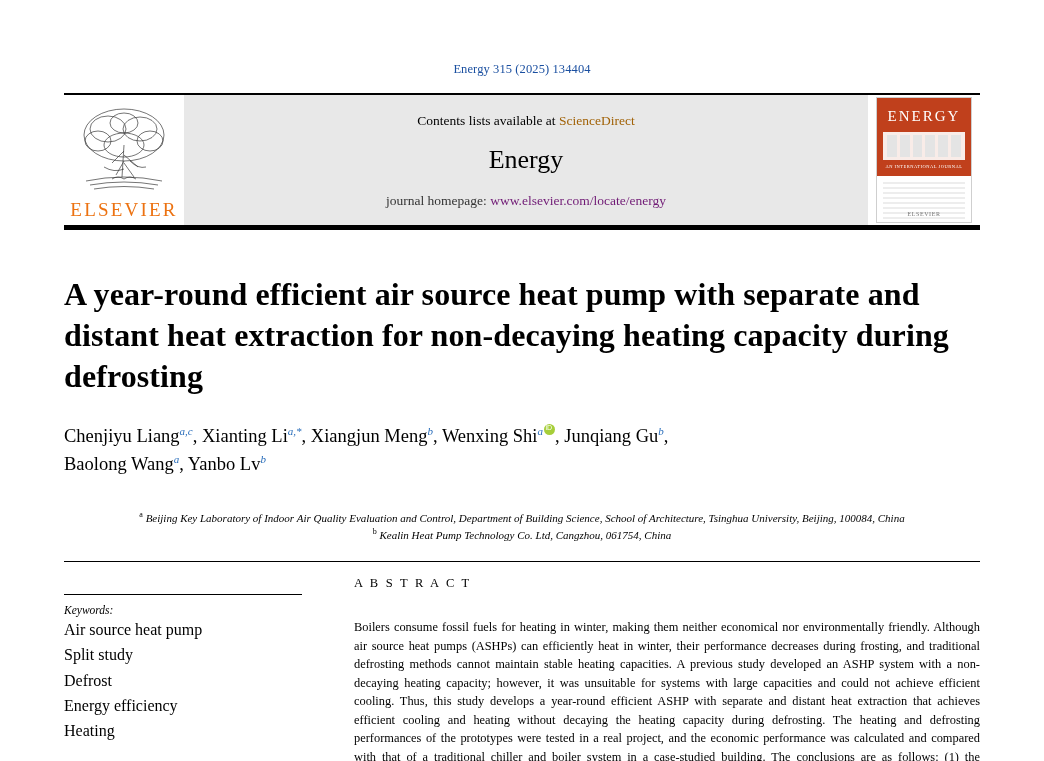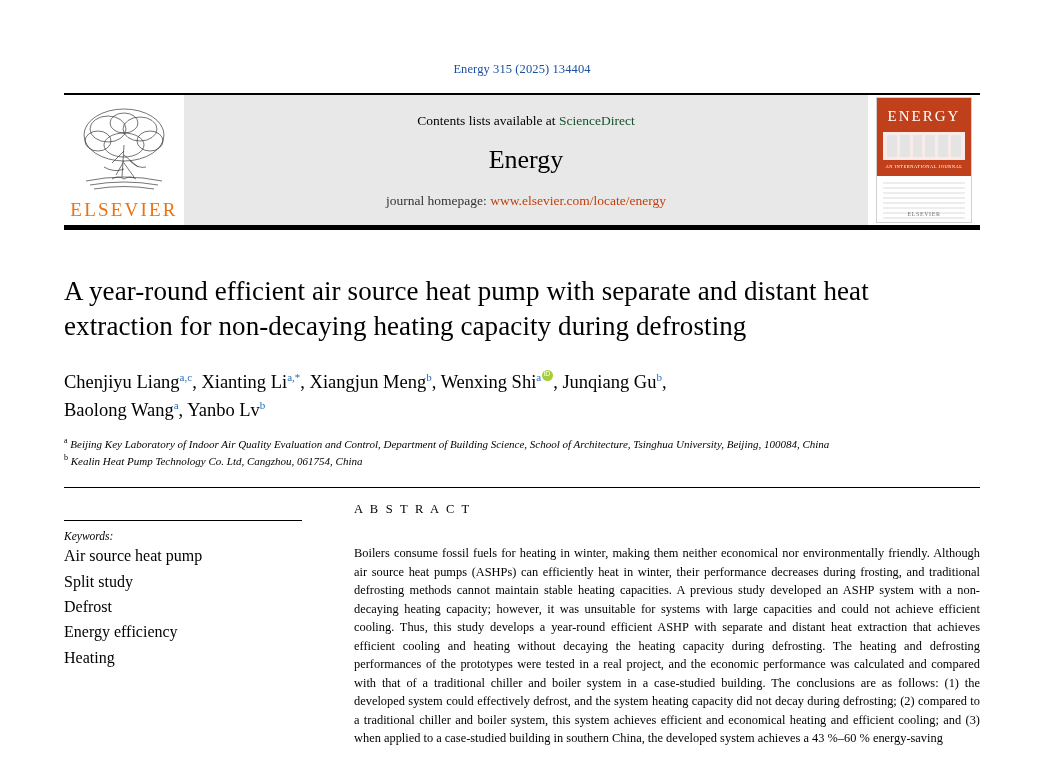"ScienceDirect" .contents-line a { color: #14532d -> #a16207 }
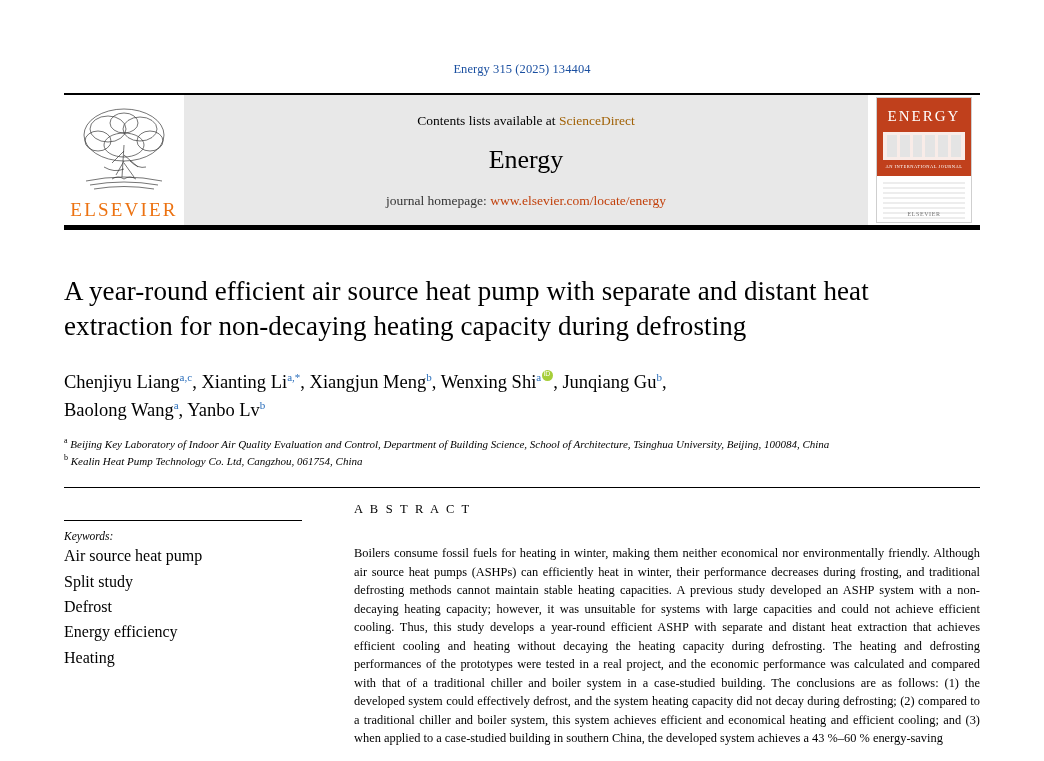"www.elsevier.com/locate/energy" .homepage-line a { color: #c2410c -> #701a75 }
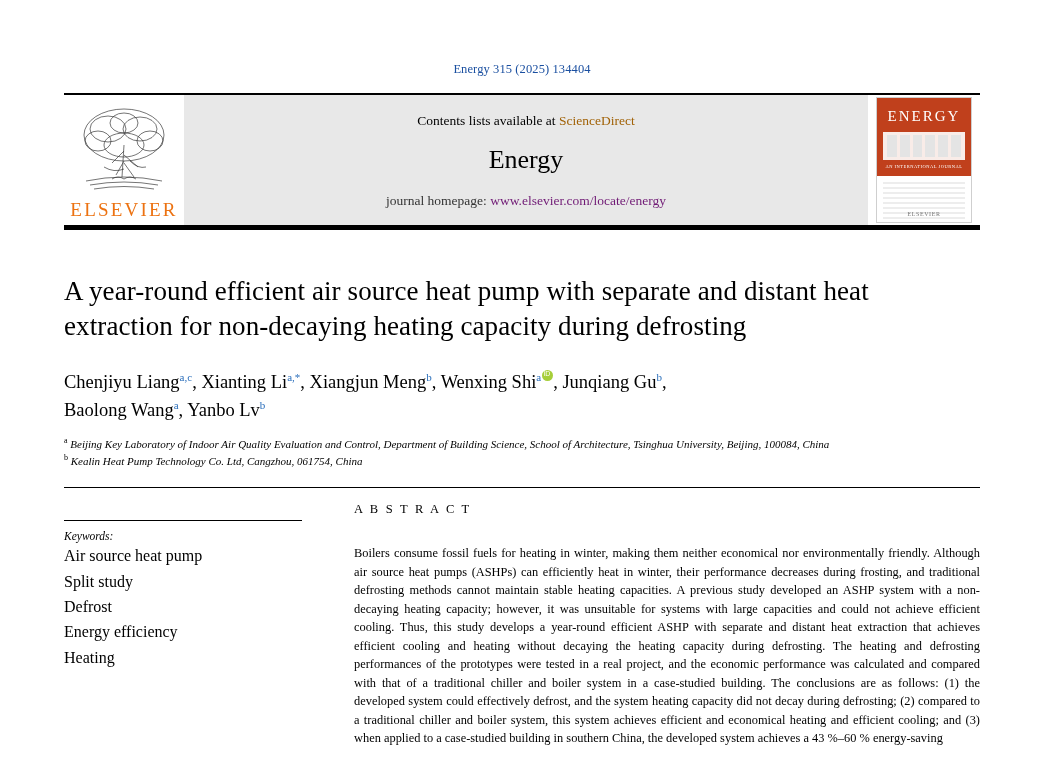"A year-round efficient air source" .paper-title { font-size: 27px -> 32px; font-weight: normal -> bold }
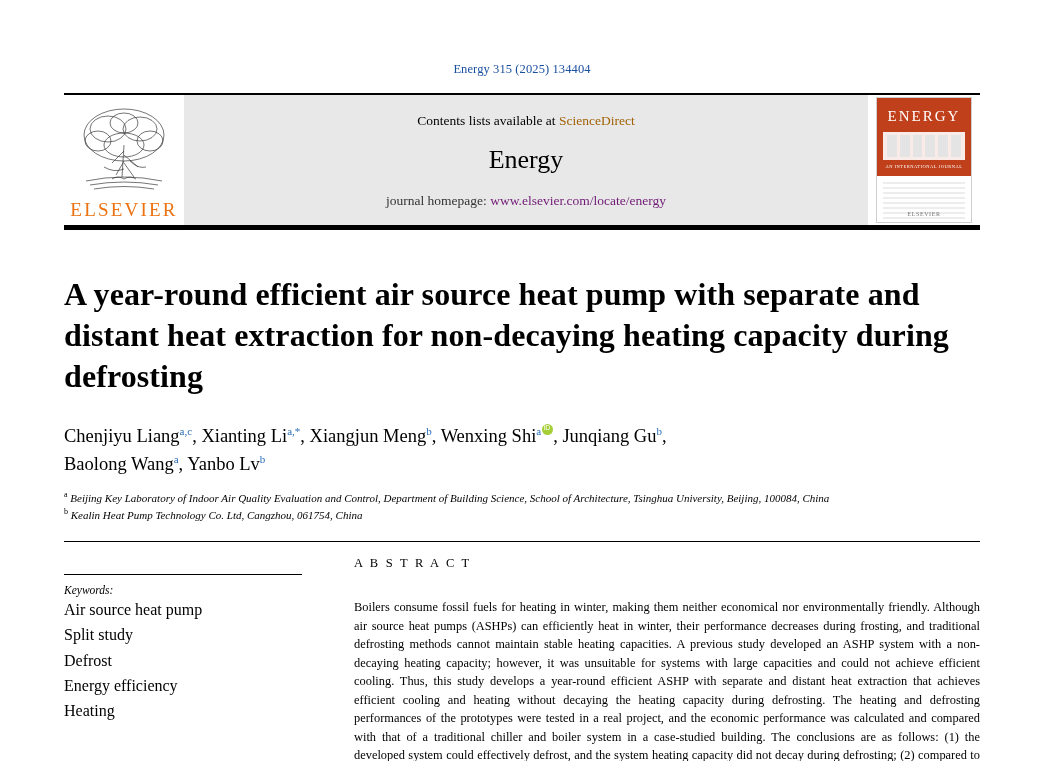"a,c" .sup { font-style: none -> italic }
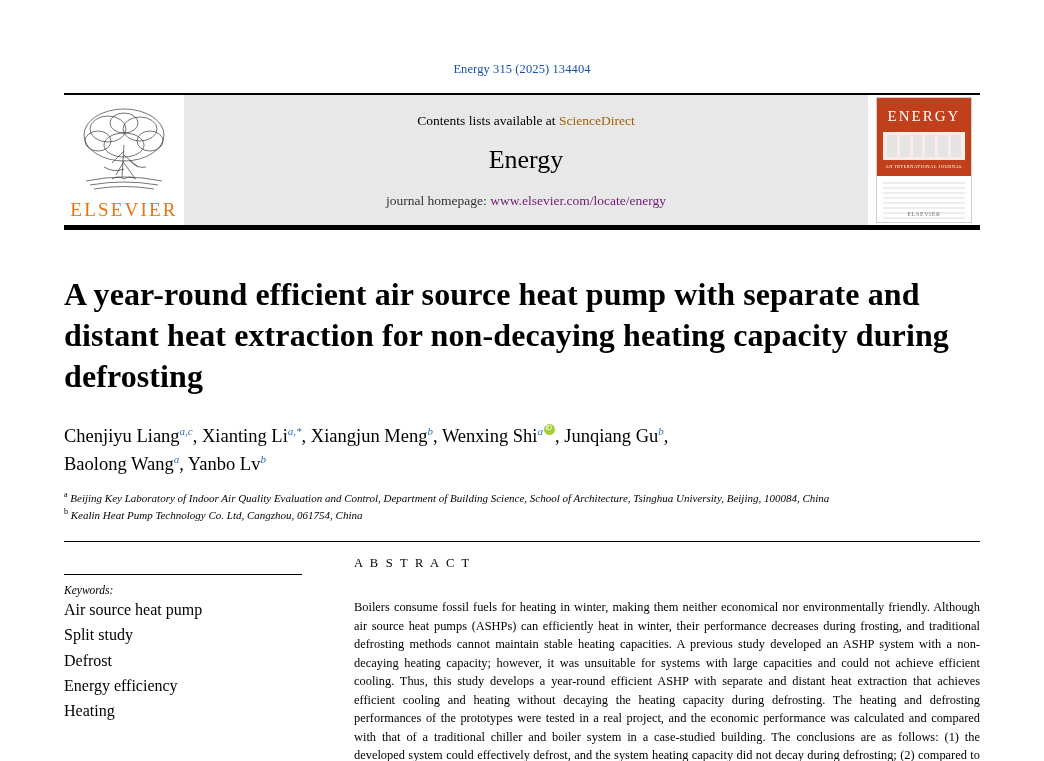"a Beijing Key Laboratory of" .affiliations { margin: 10px 64px 0 64px -> 30px 64px 0 64px; text-align: none -> center }
